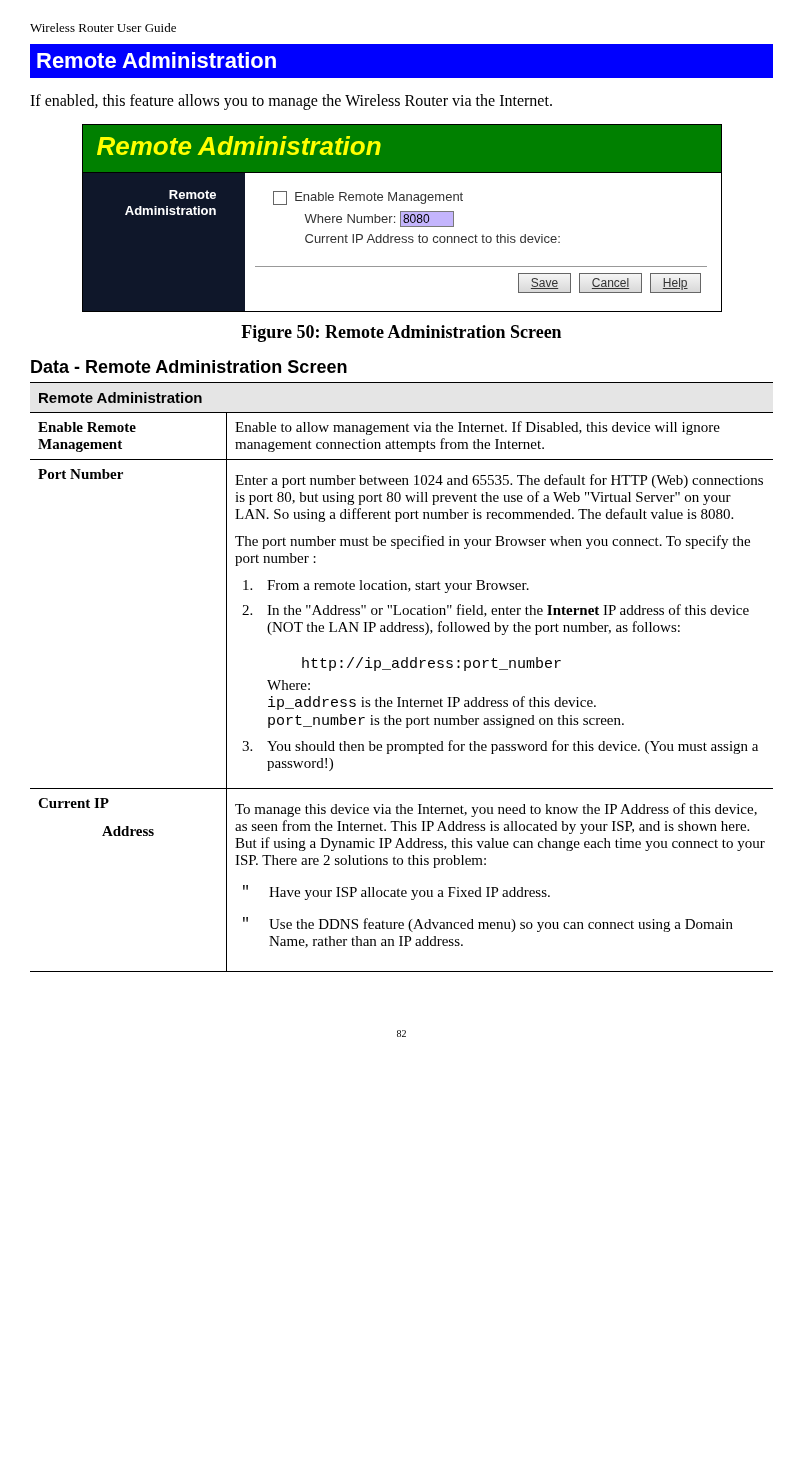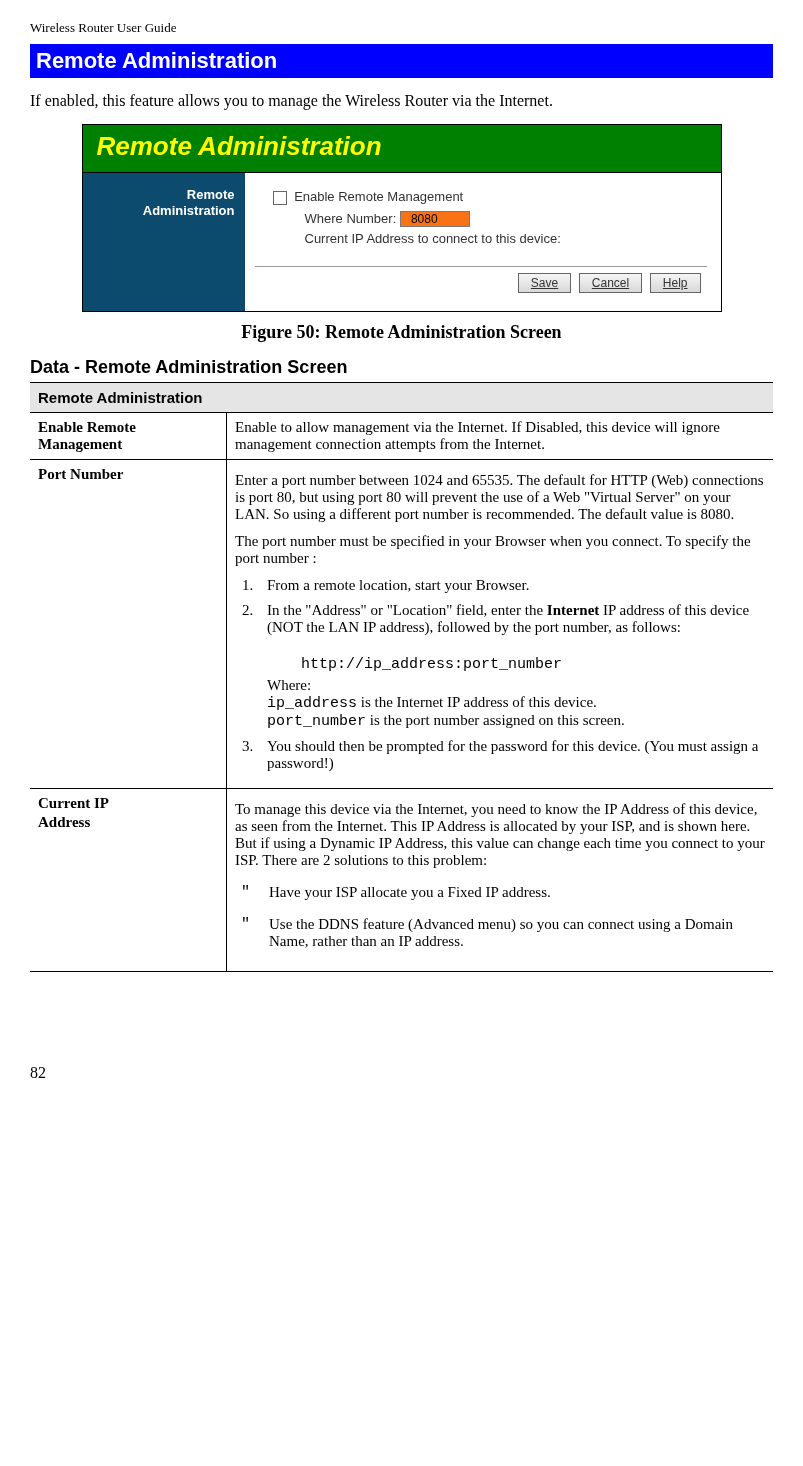"Remote" .fig-sidebar { background: #0c4a6e -> #0f172a; padding: 14px 10px -> 14px 28px }
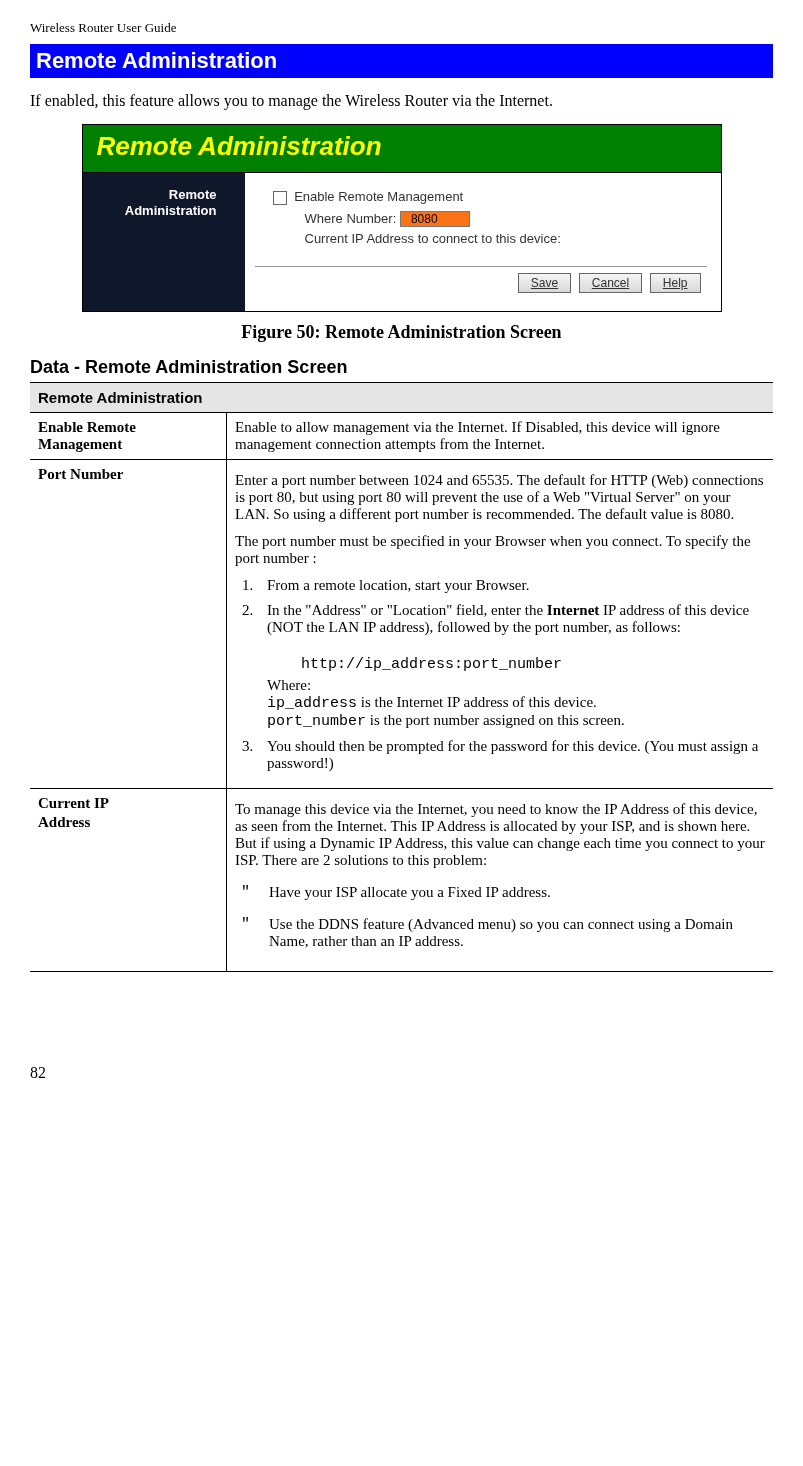"8080" .port-input { background: #f97316 -> #c4b5fd; padding: 0 10px -> 0 2px }
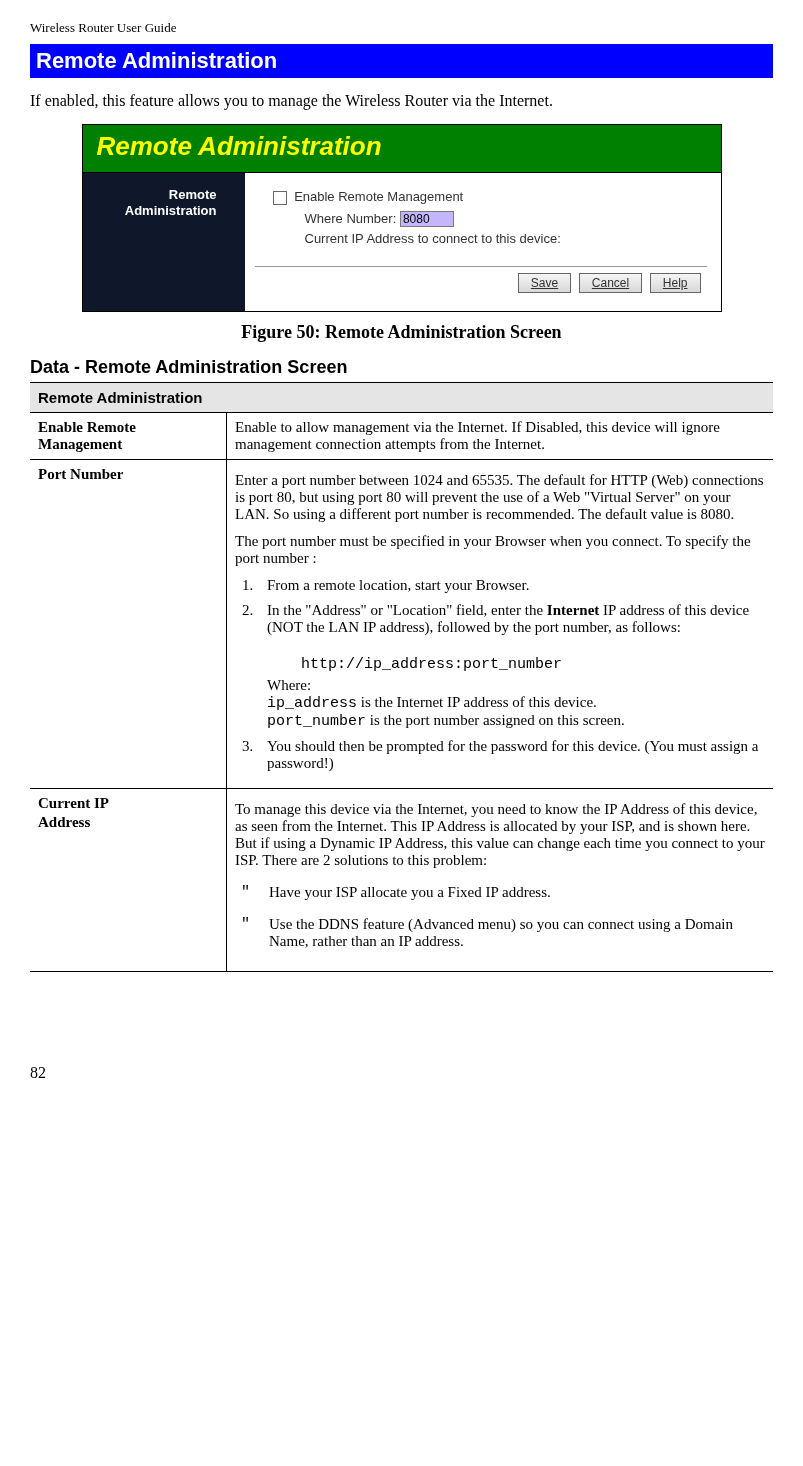"Address" div { margin-top: 2px -> 11px; text-align: none -> center }
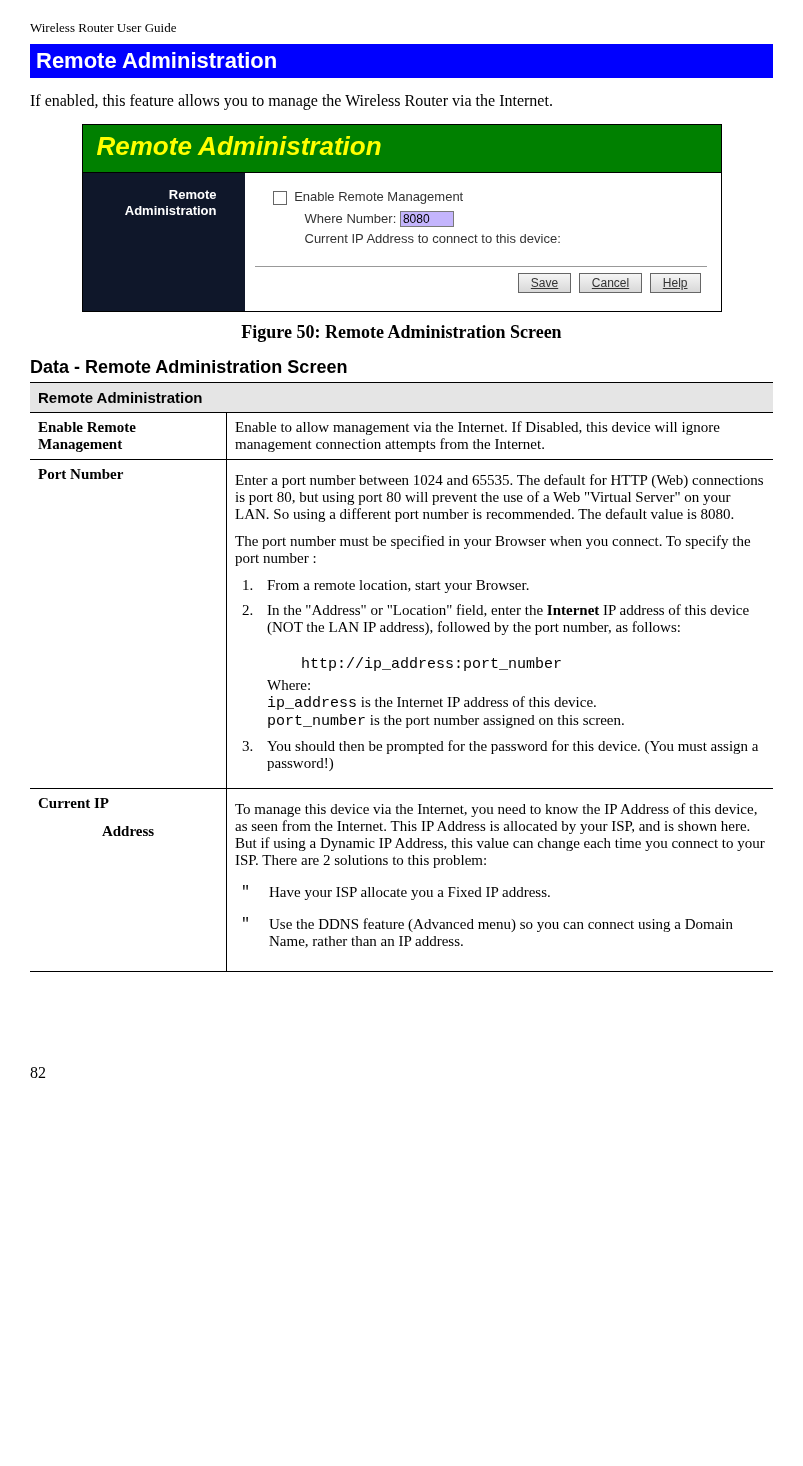"82" .page-number { font-size: 16px -> 10px; margin-top: 92px -> 56px; text-align: left -> center }
